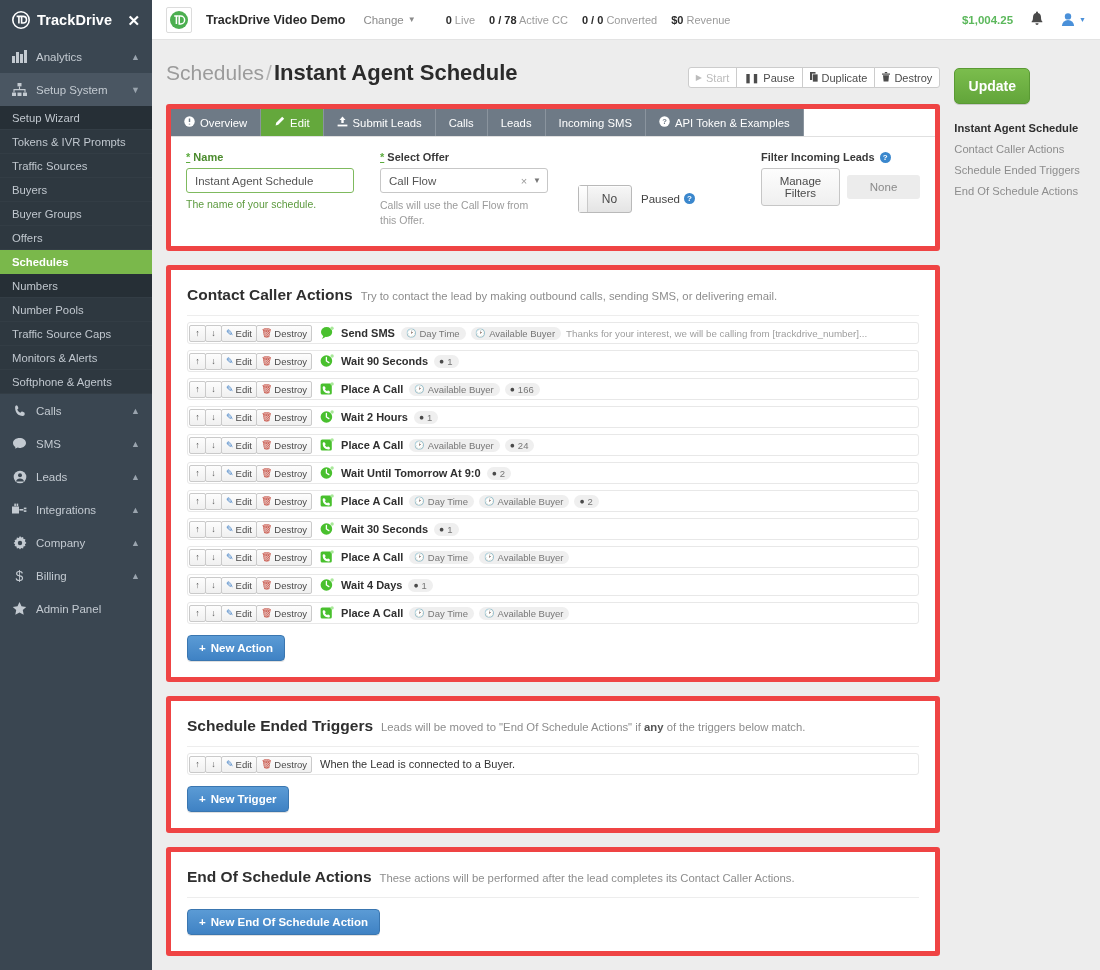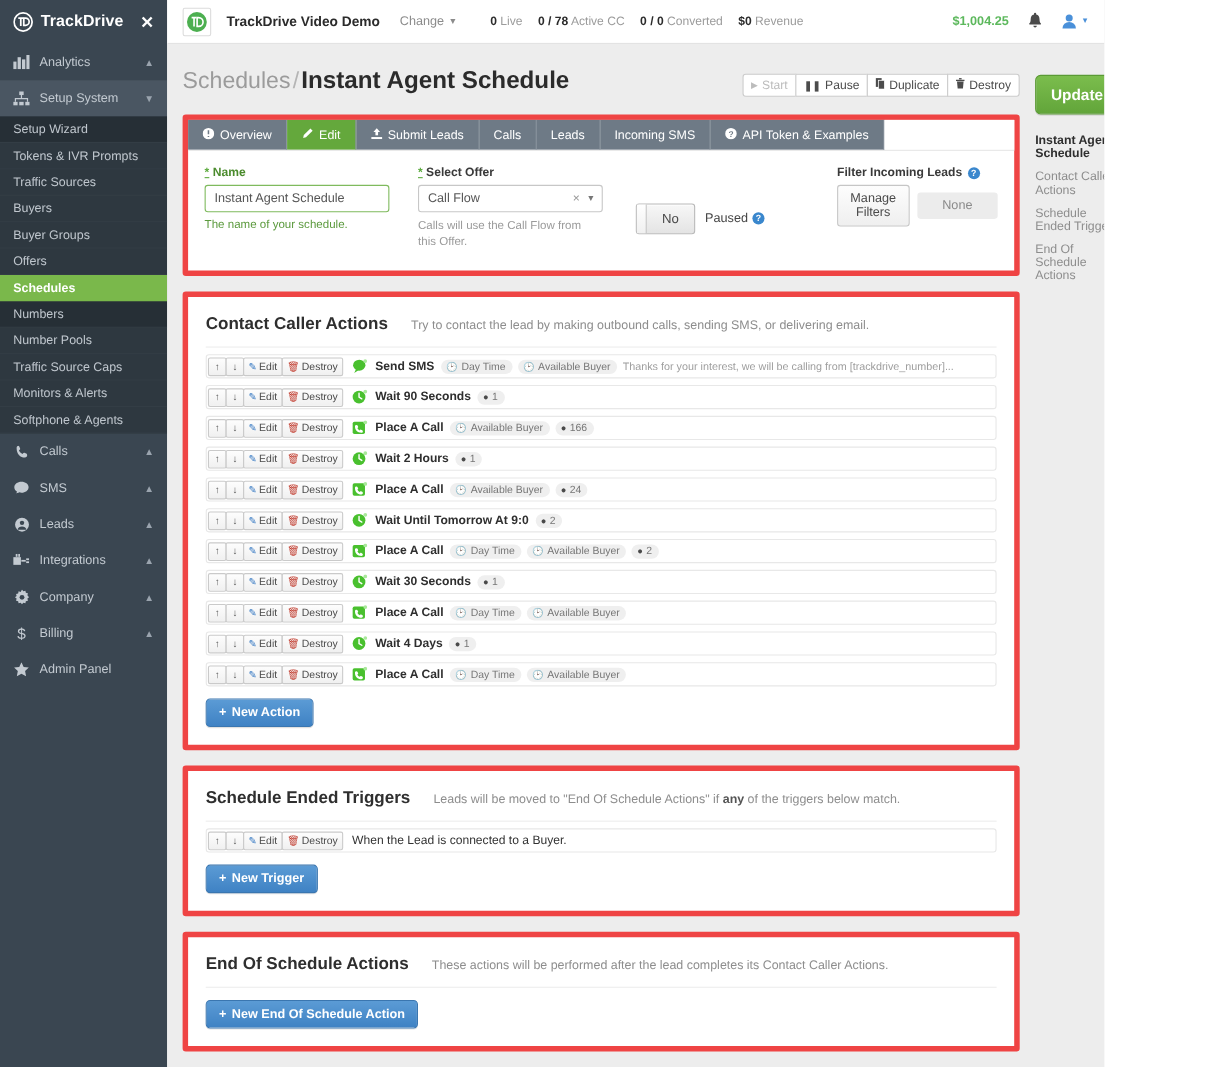"TrackDrive" .app { width: 1004px -> 1100px }
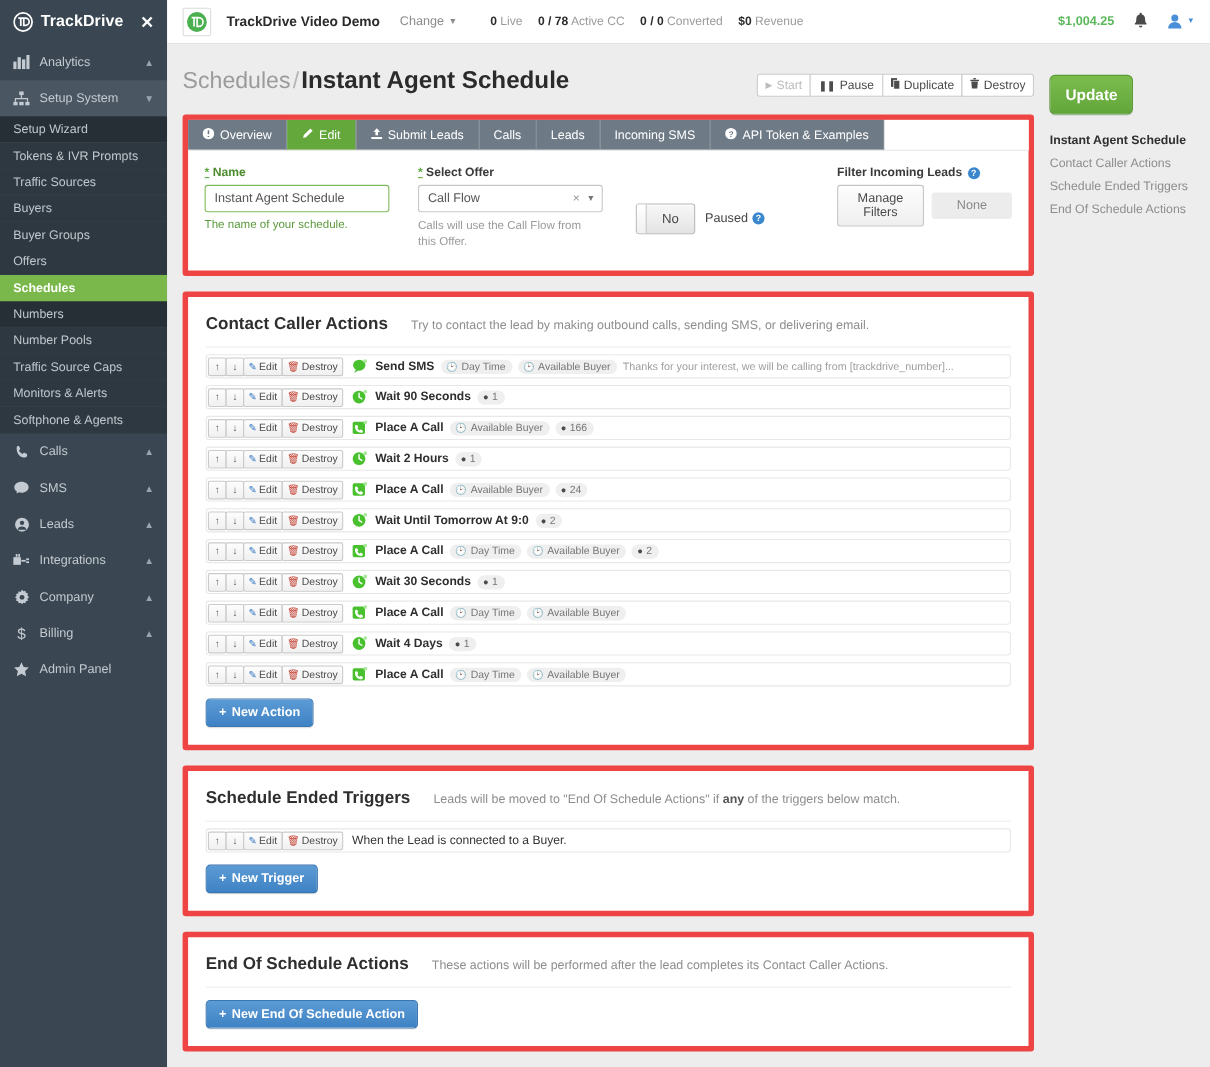"Try to contact the lead" .sec-title .sub { margin-left: 13px -> none }
